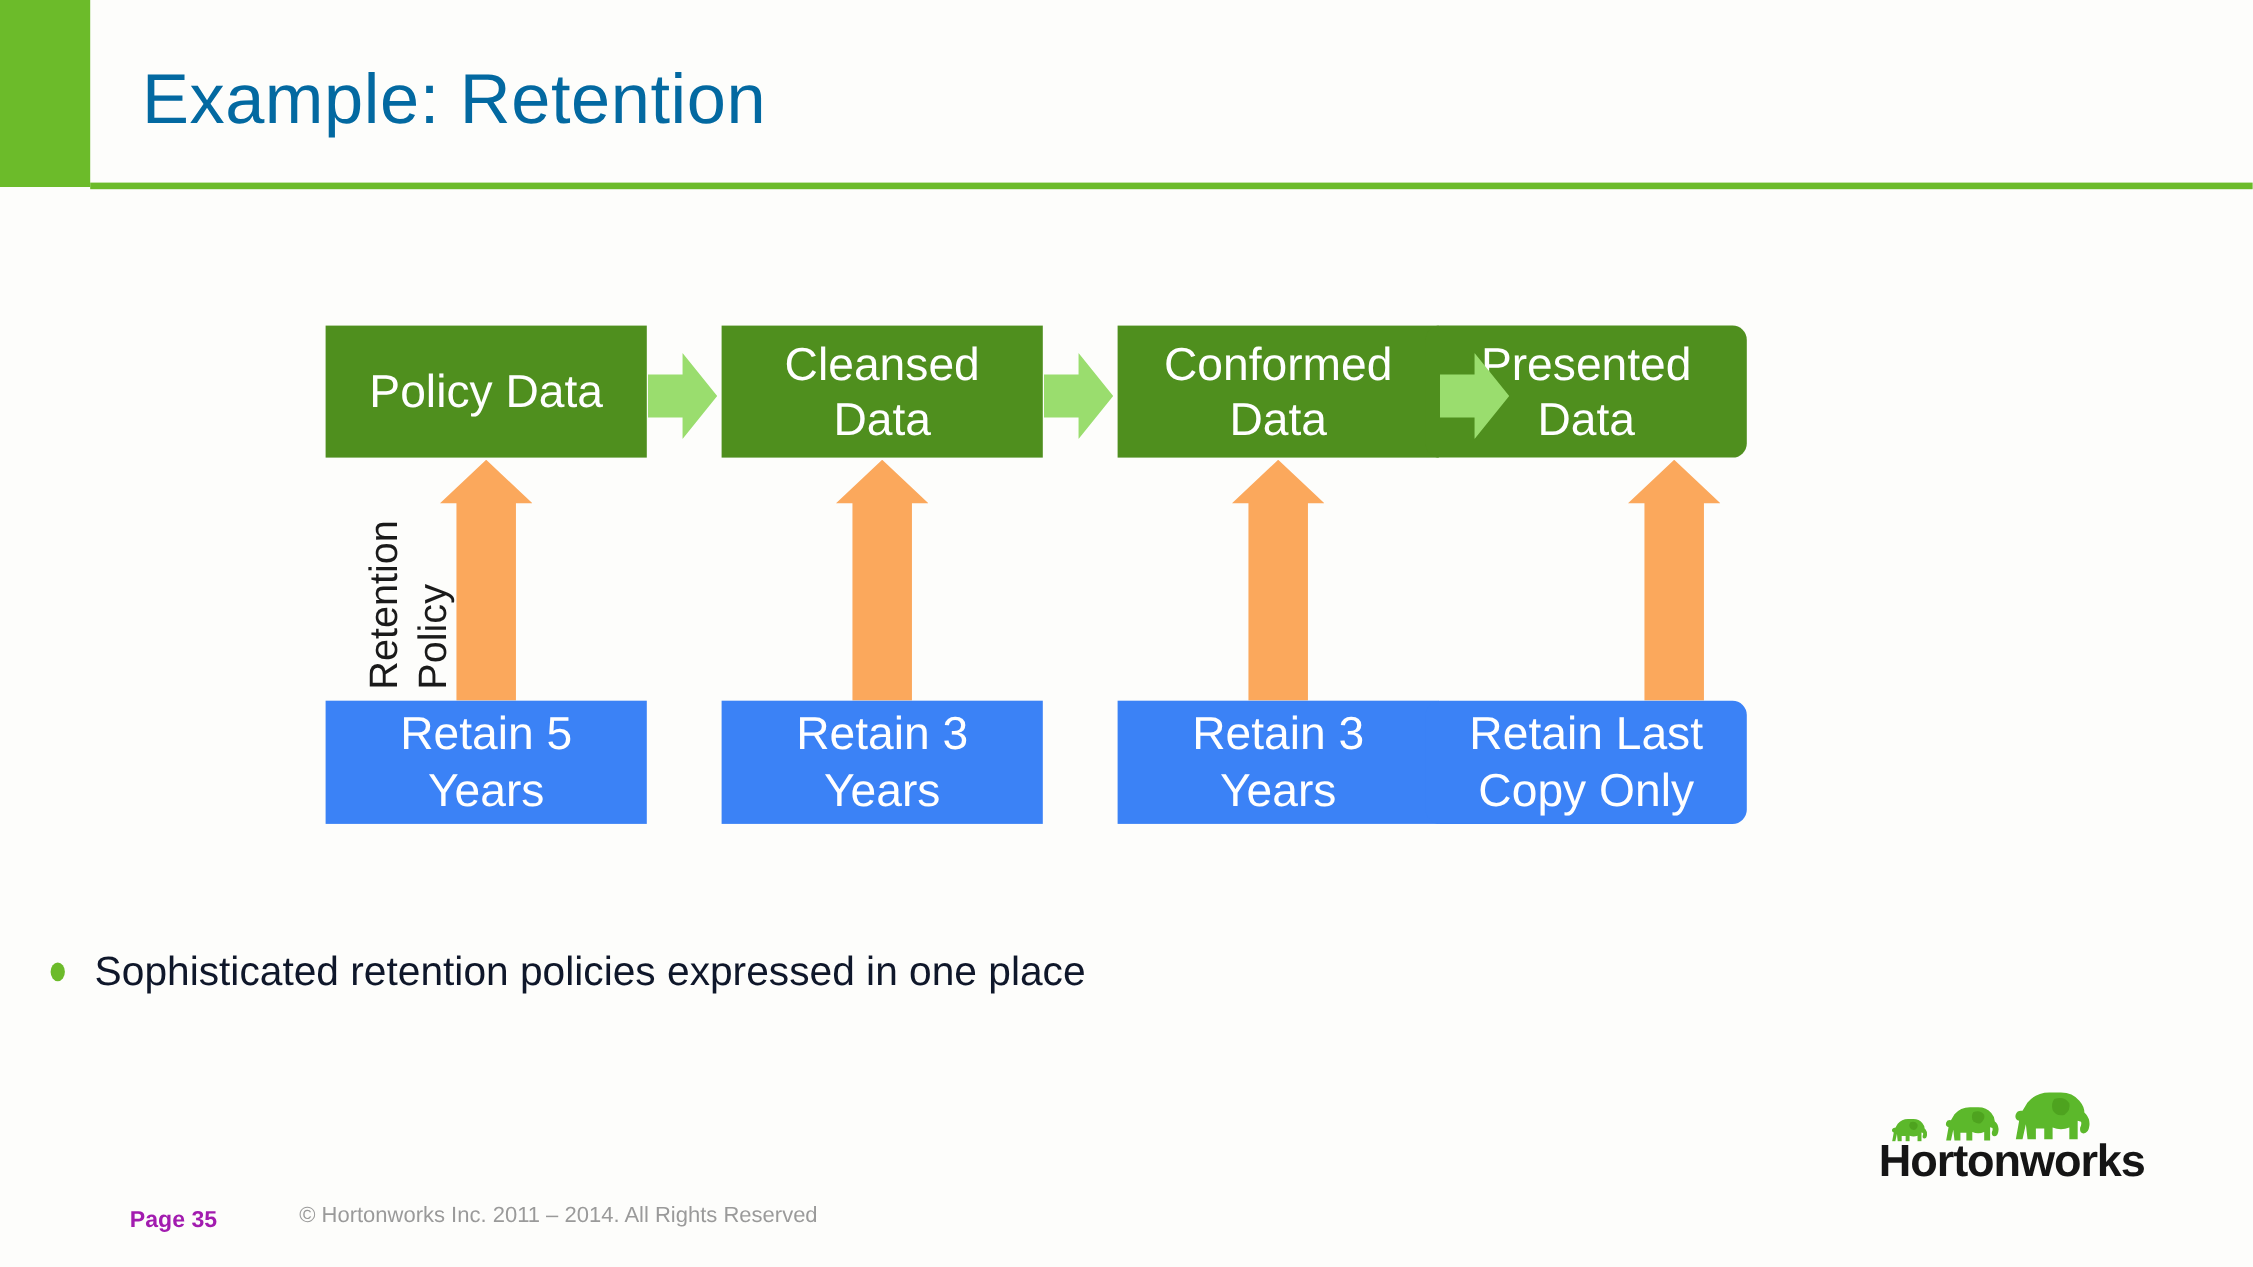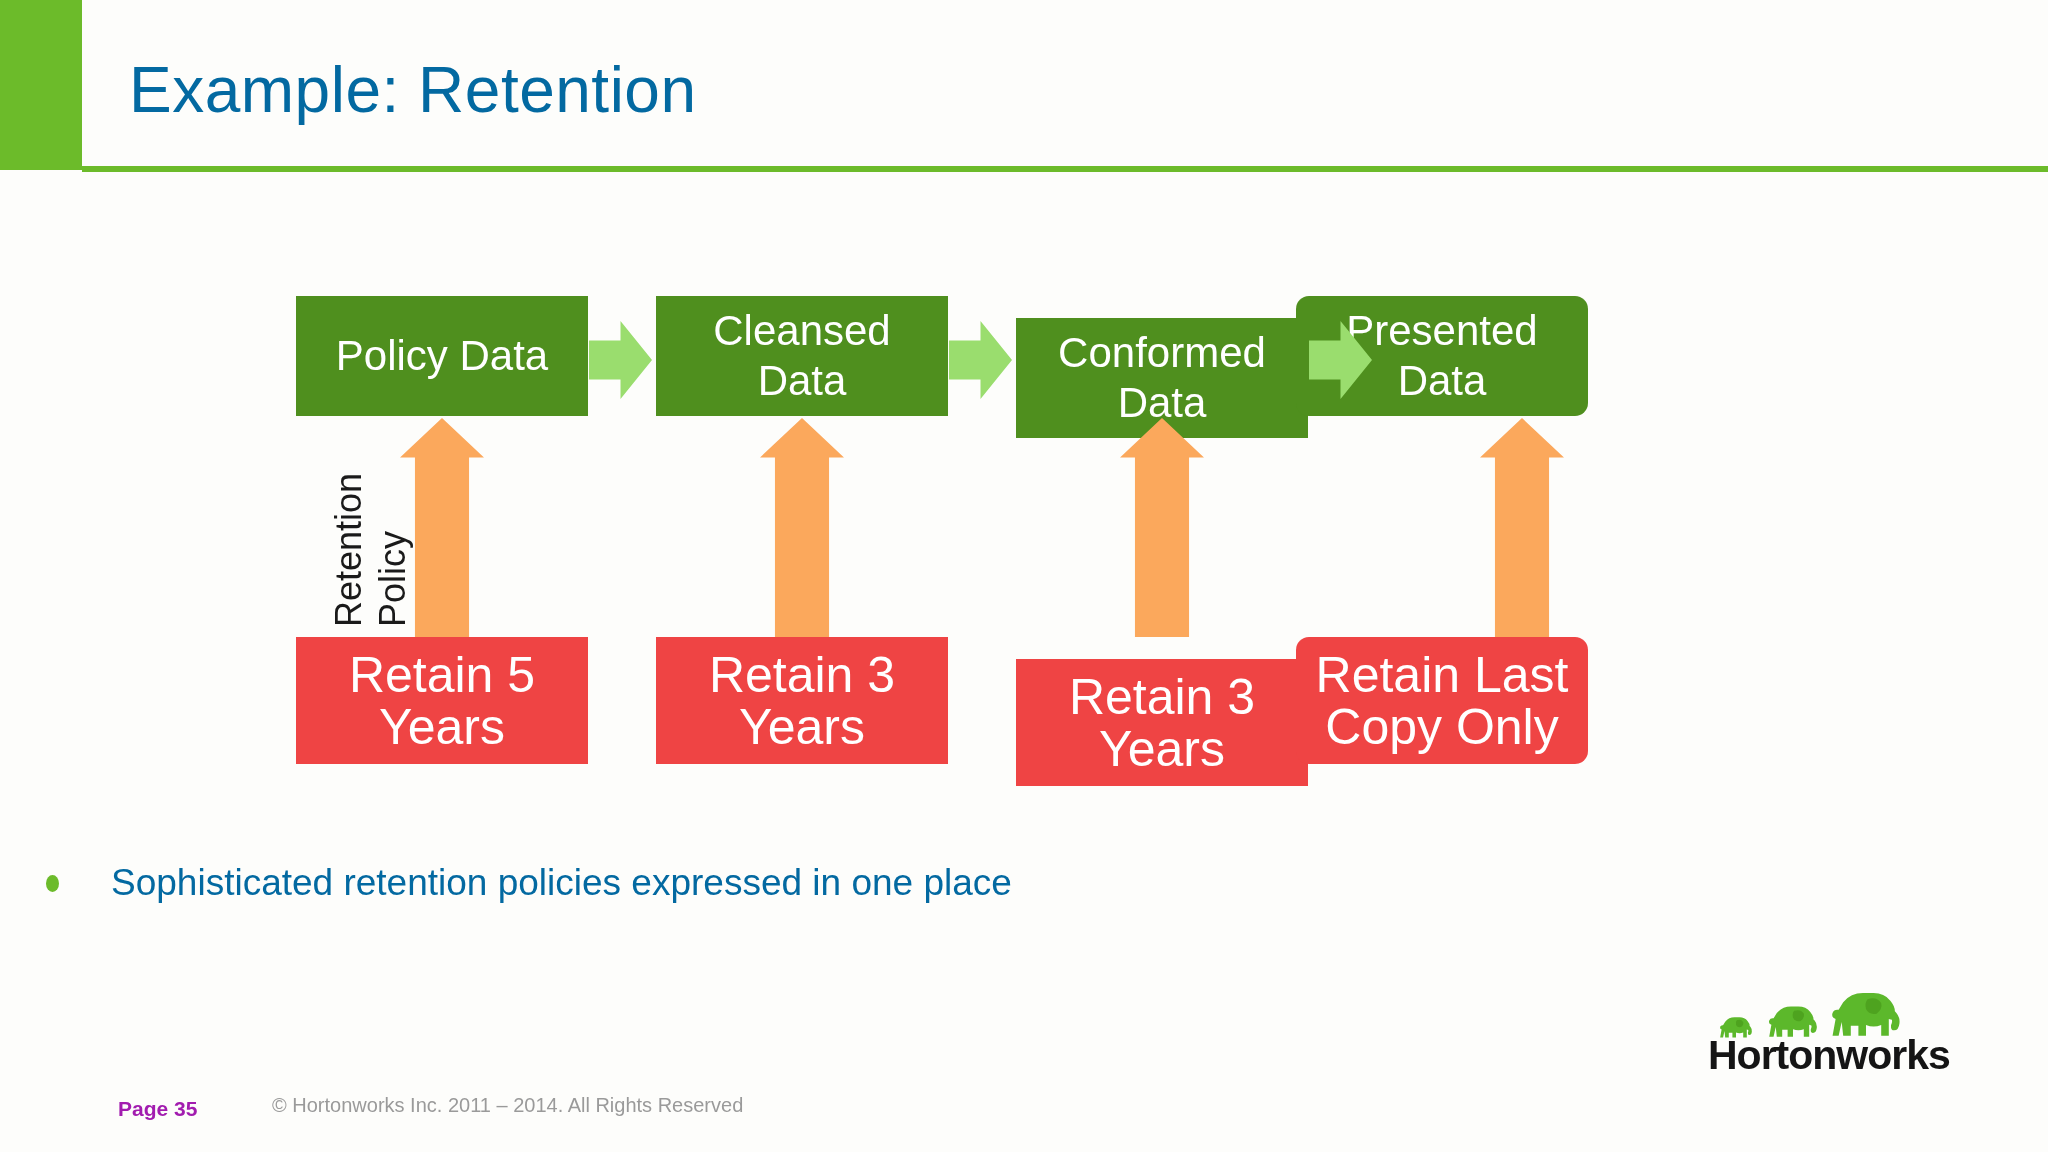"Conformed" .col3 { margin-top: 22px -> none }
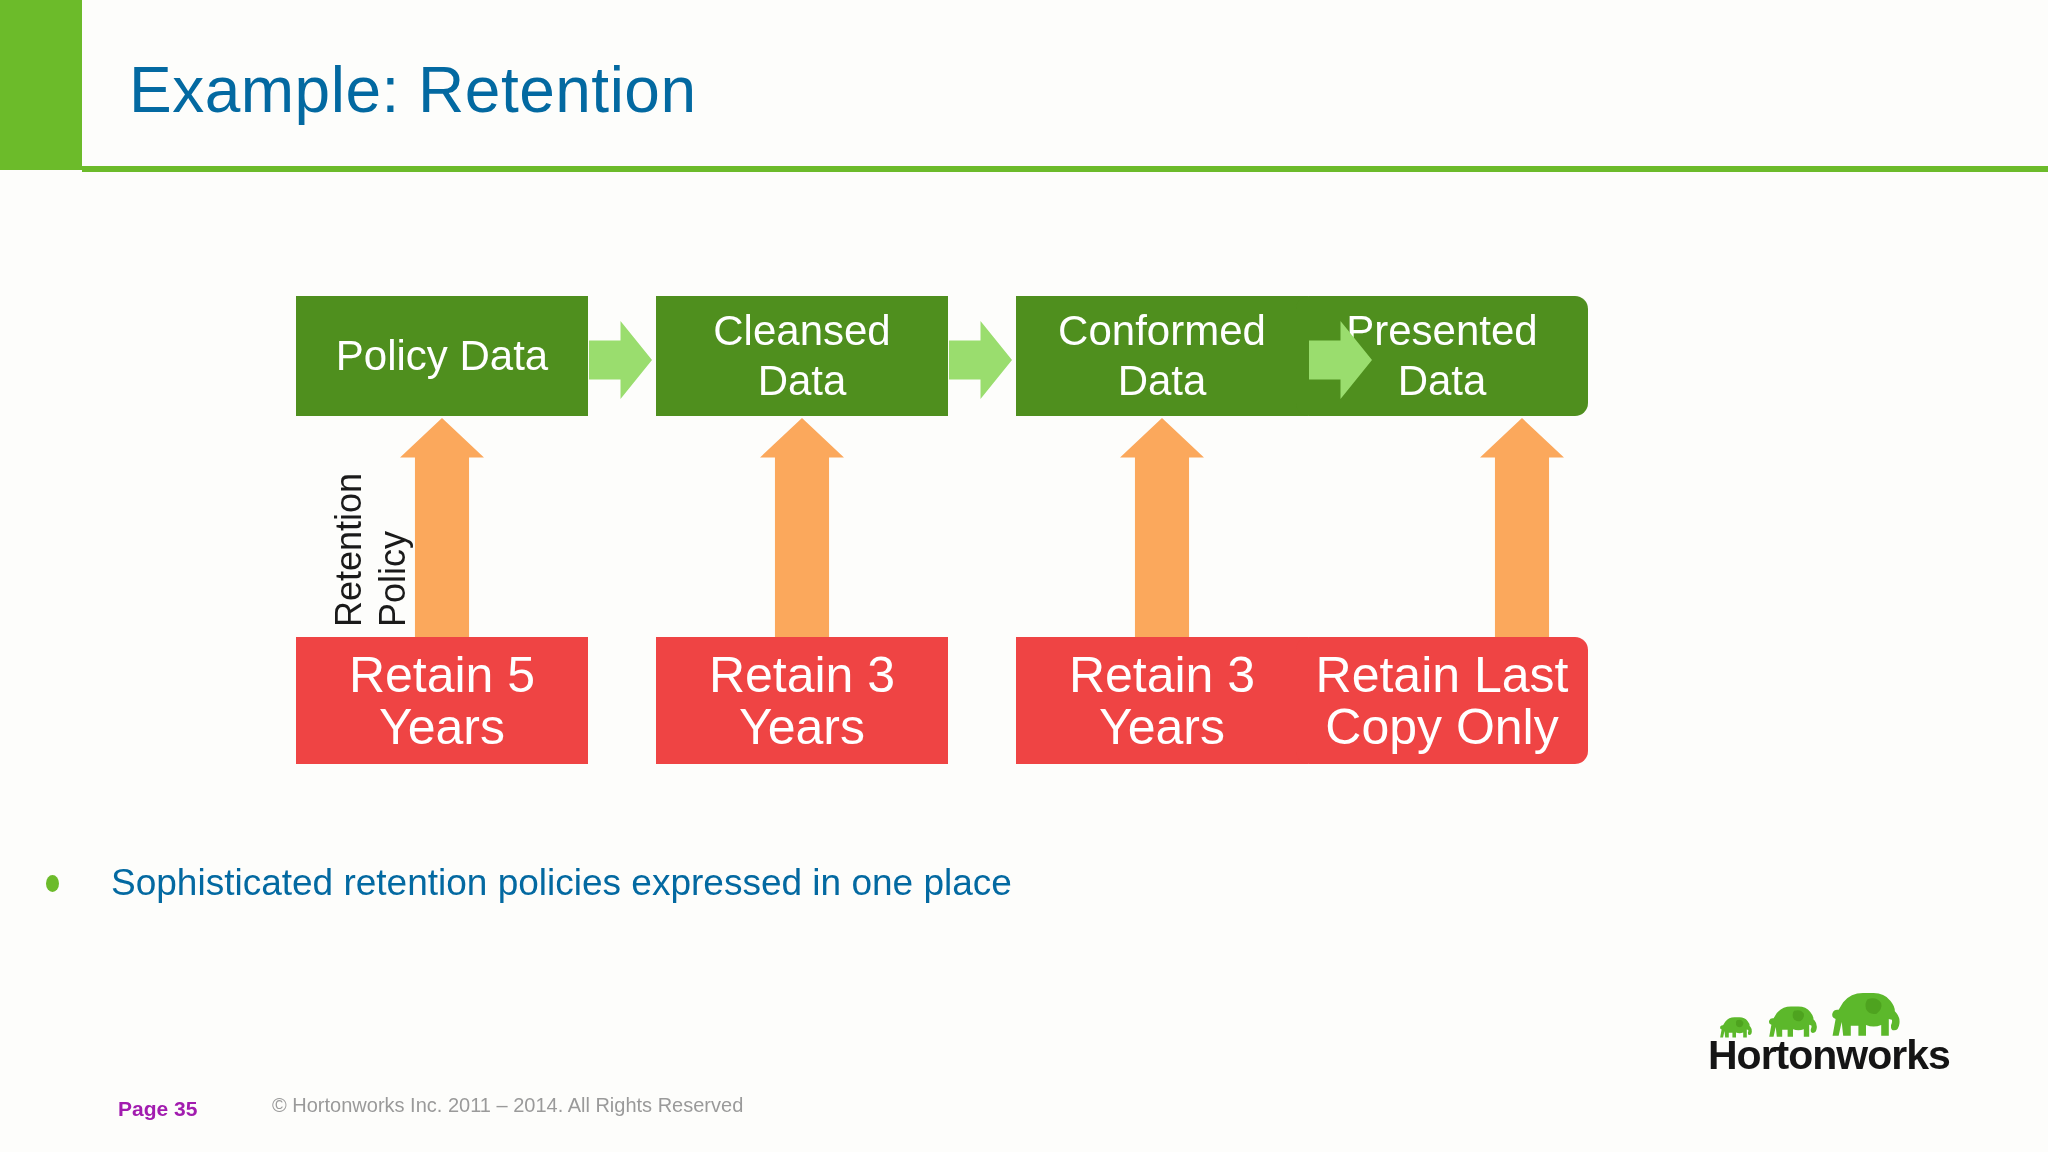"Retain 5" .retain-box { background: #ef4444 -> #3b82f6; font-size: 50px -> 42px; height: 127px -> 112px }
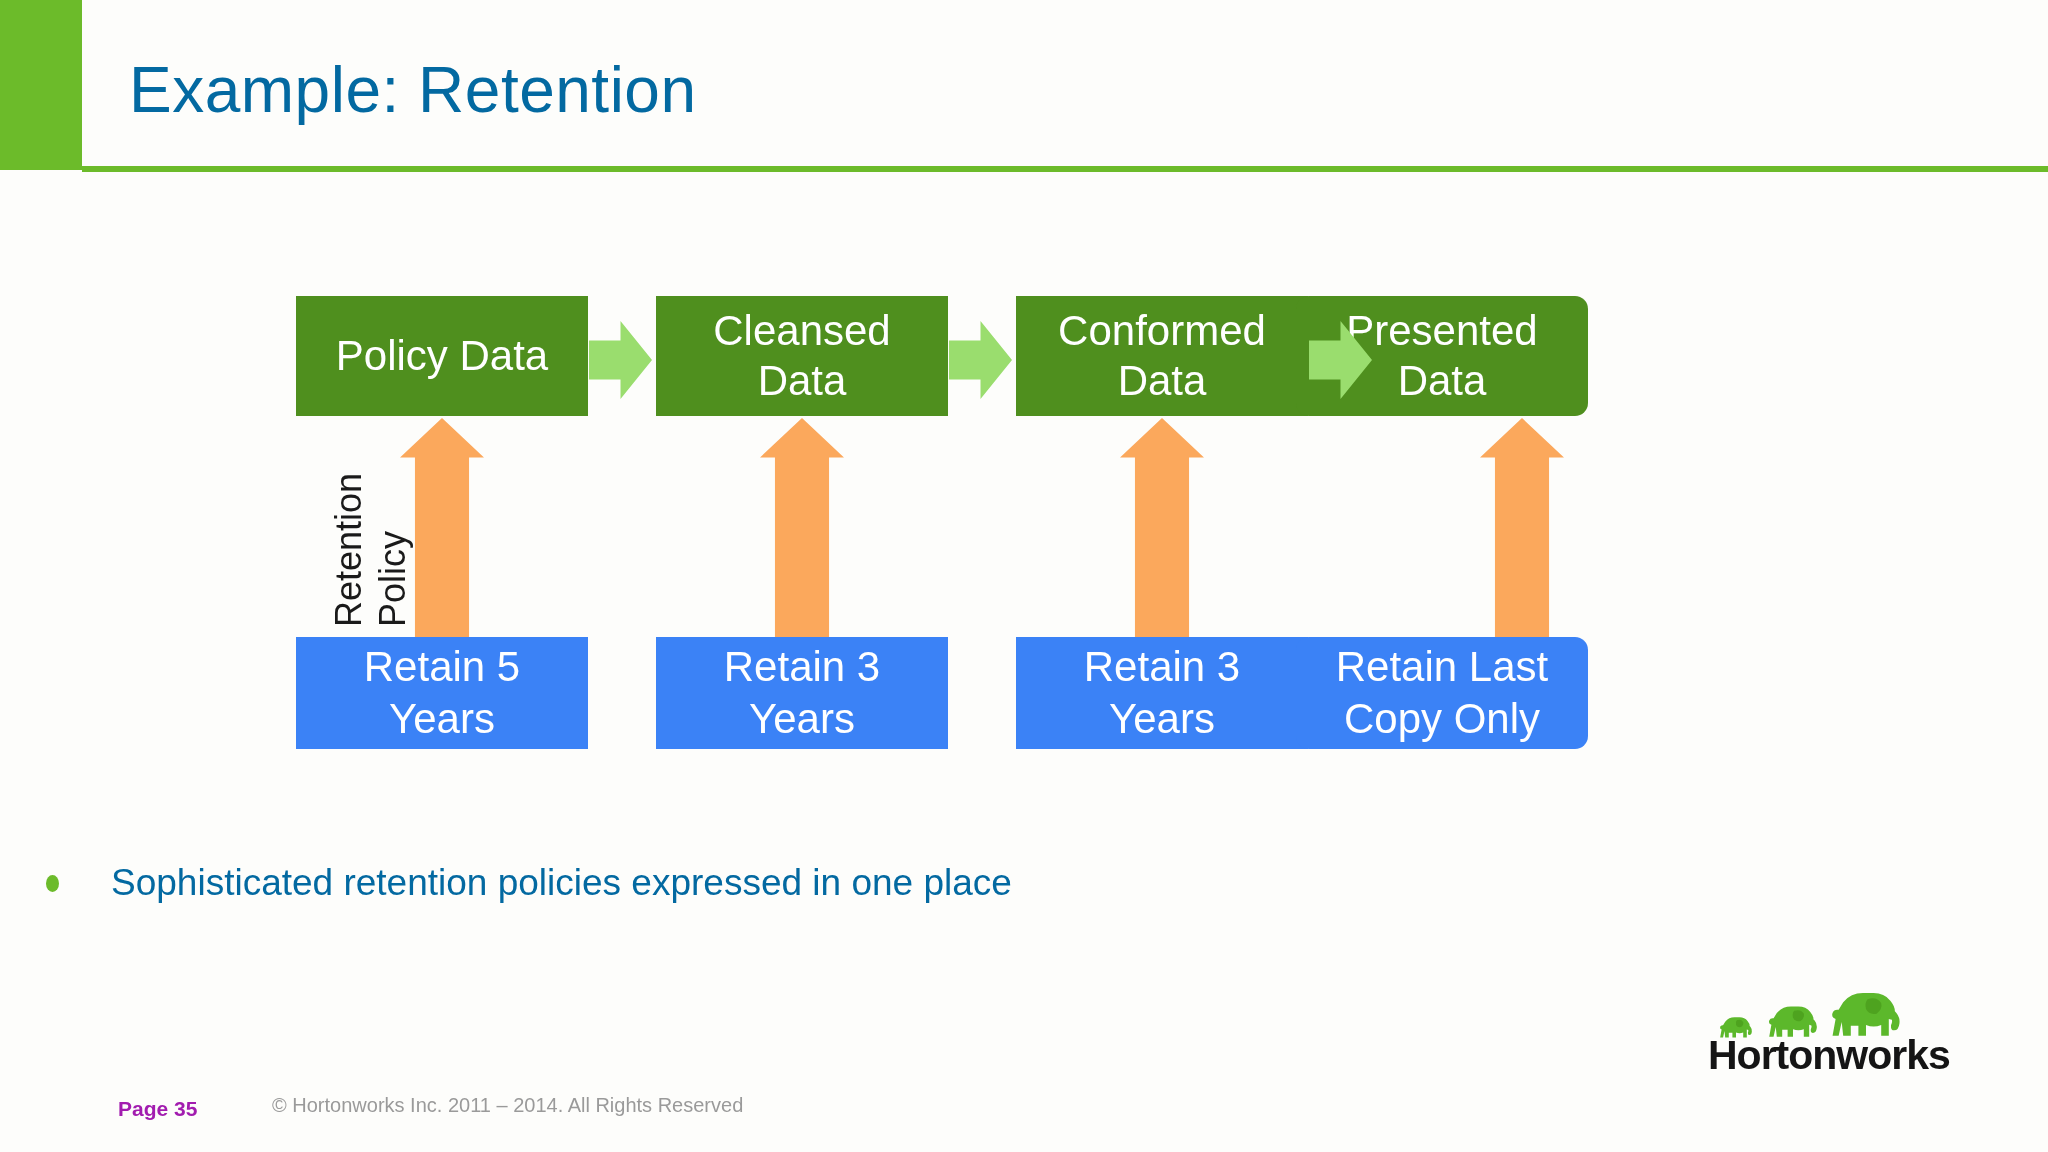"Sophisticated retention policies" .bullet-text { color: #0369a1 -> #0f172a; margin-left: 52px -> 27px }
